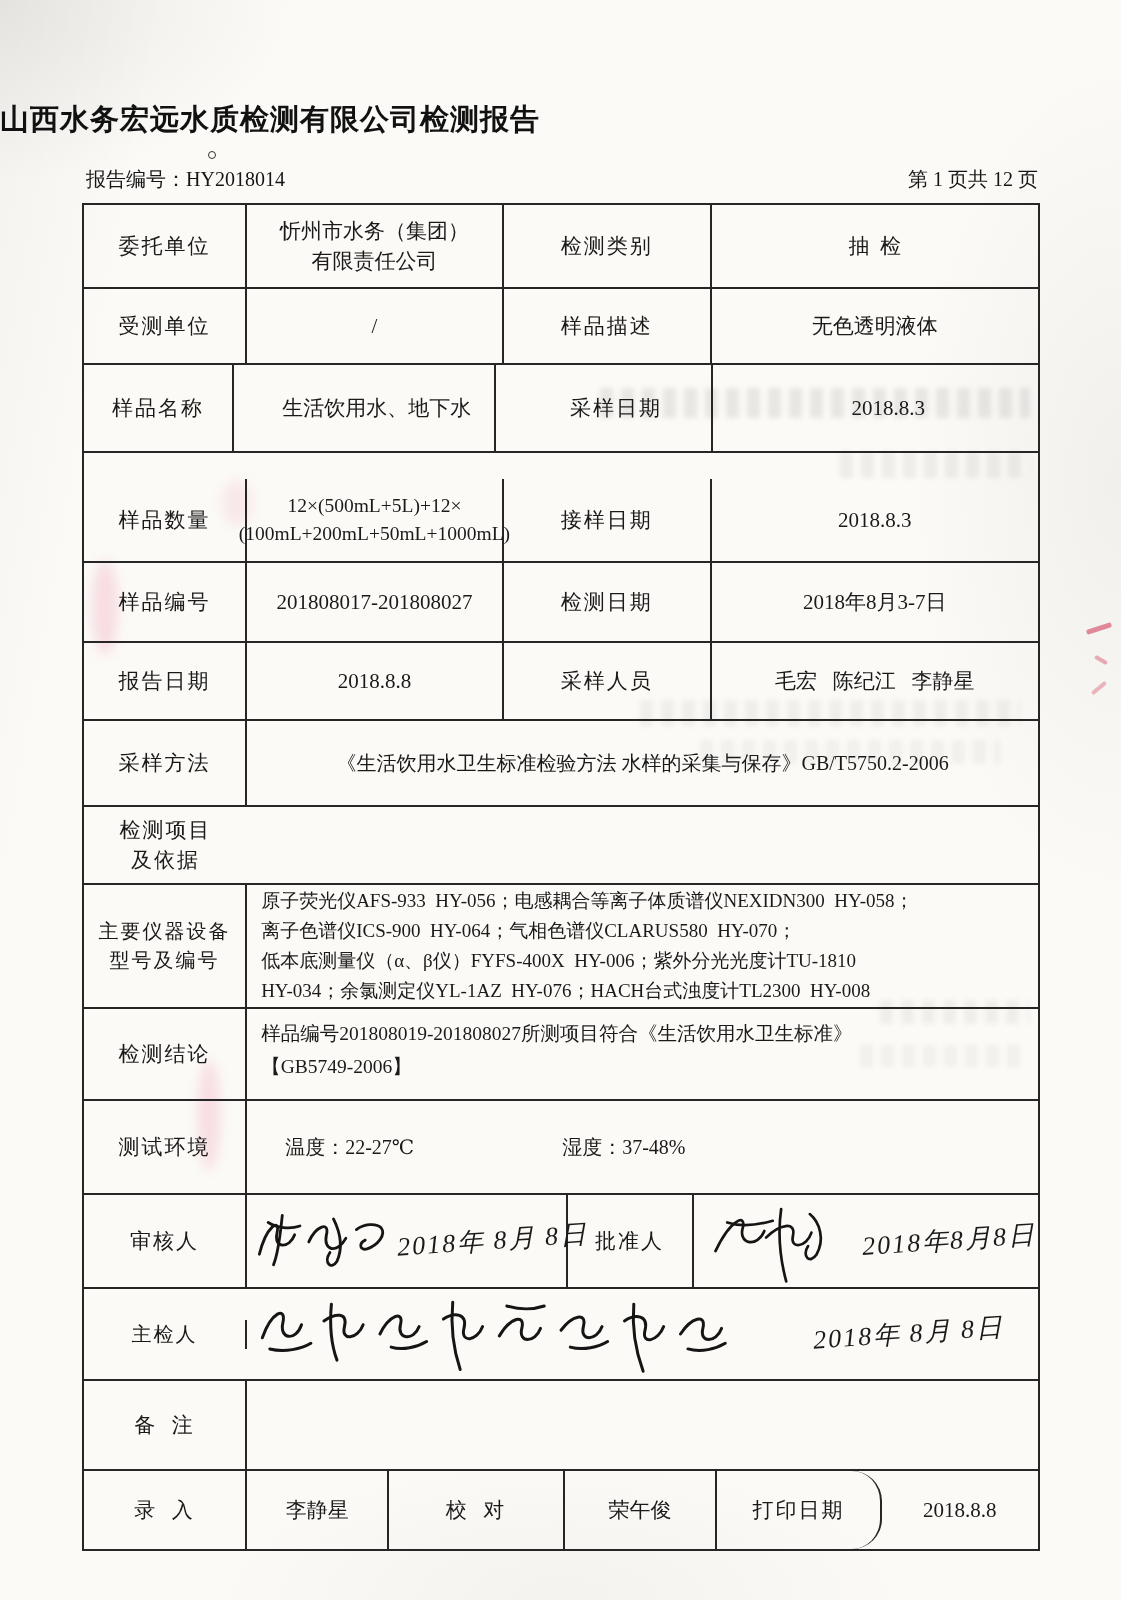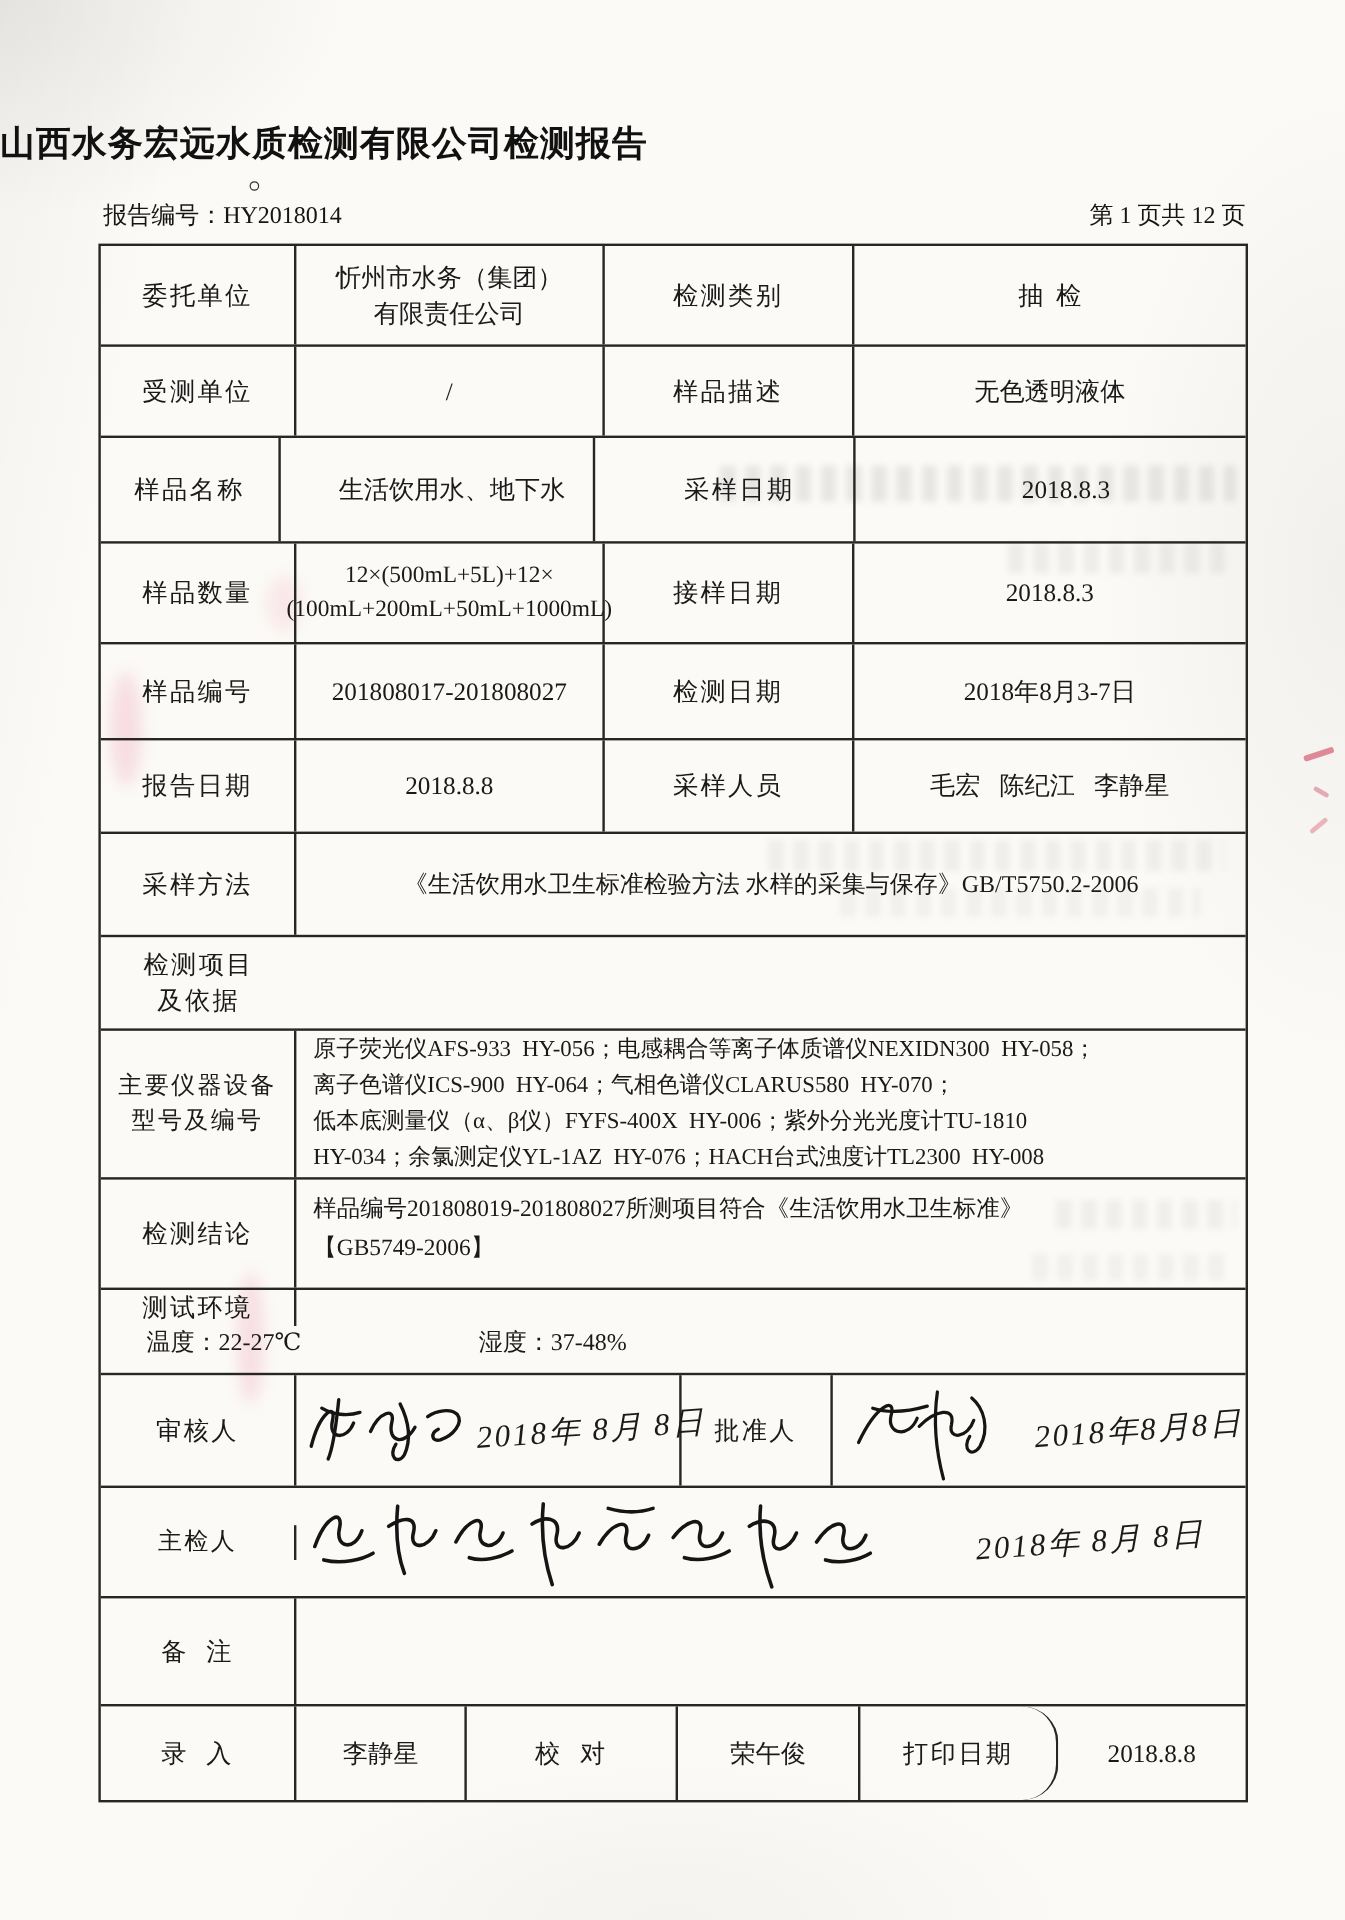"样品数量" .h4 { margin-top: none -> 26px }
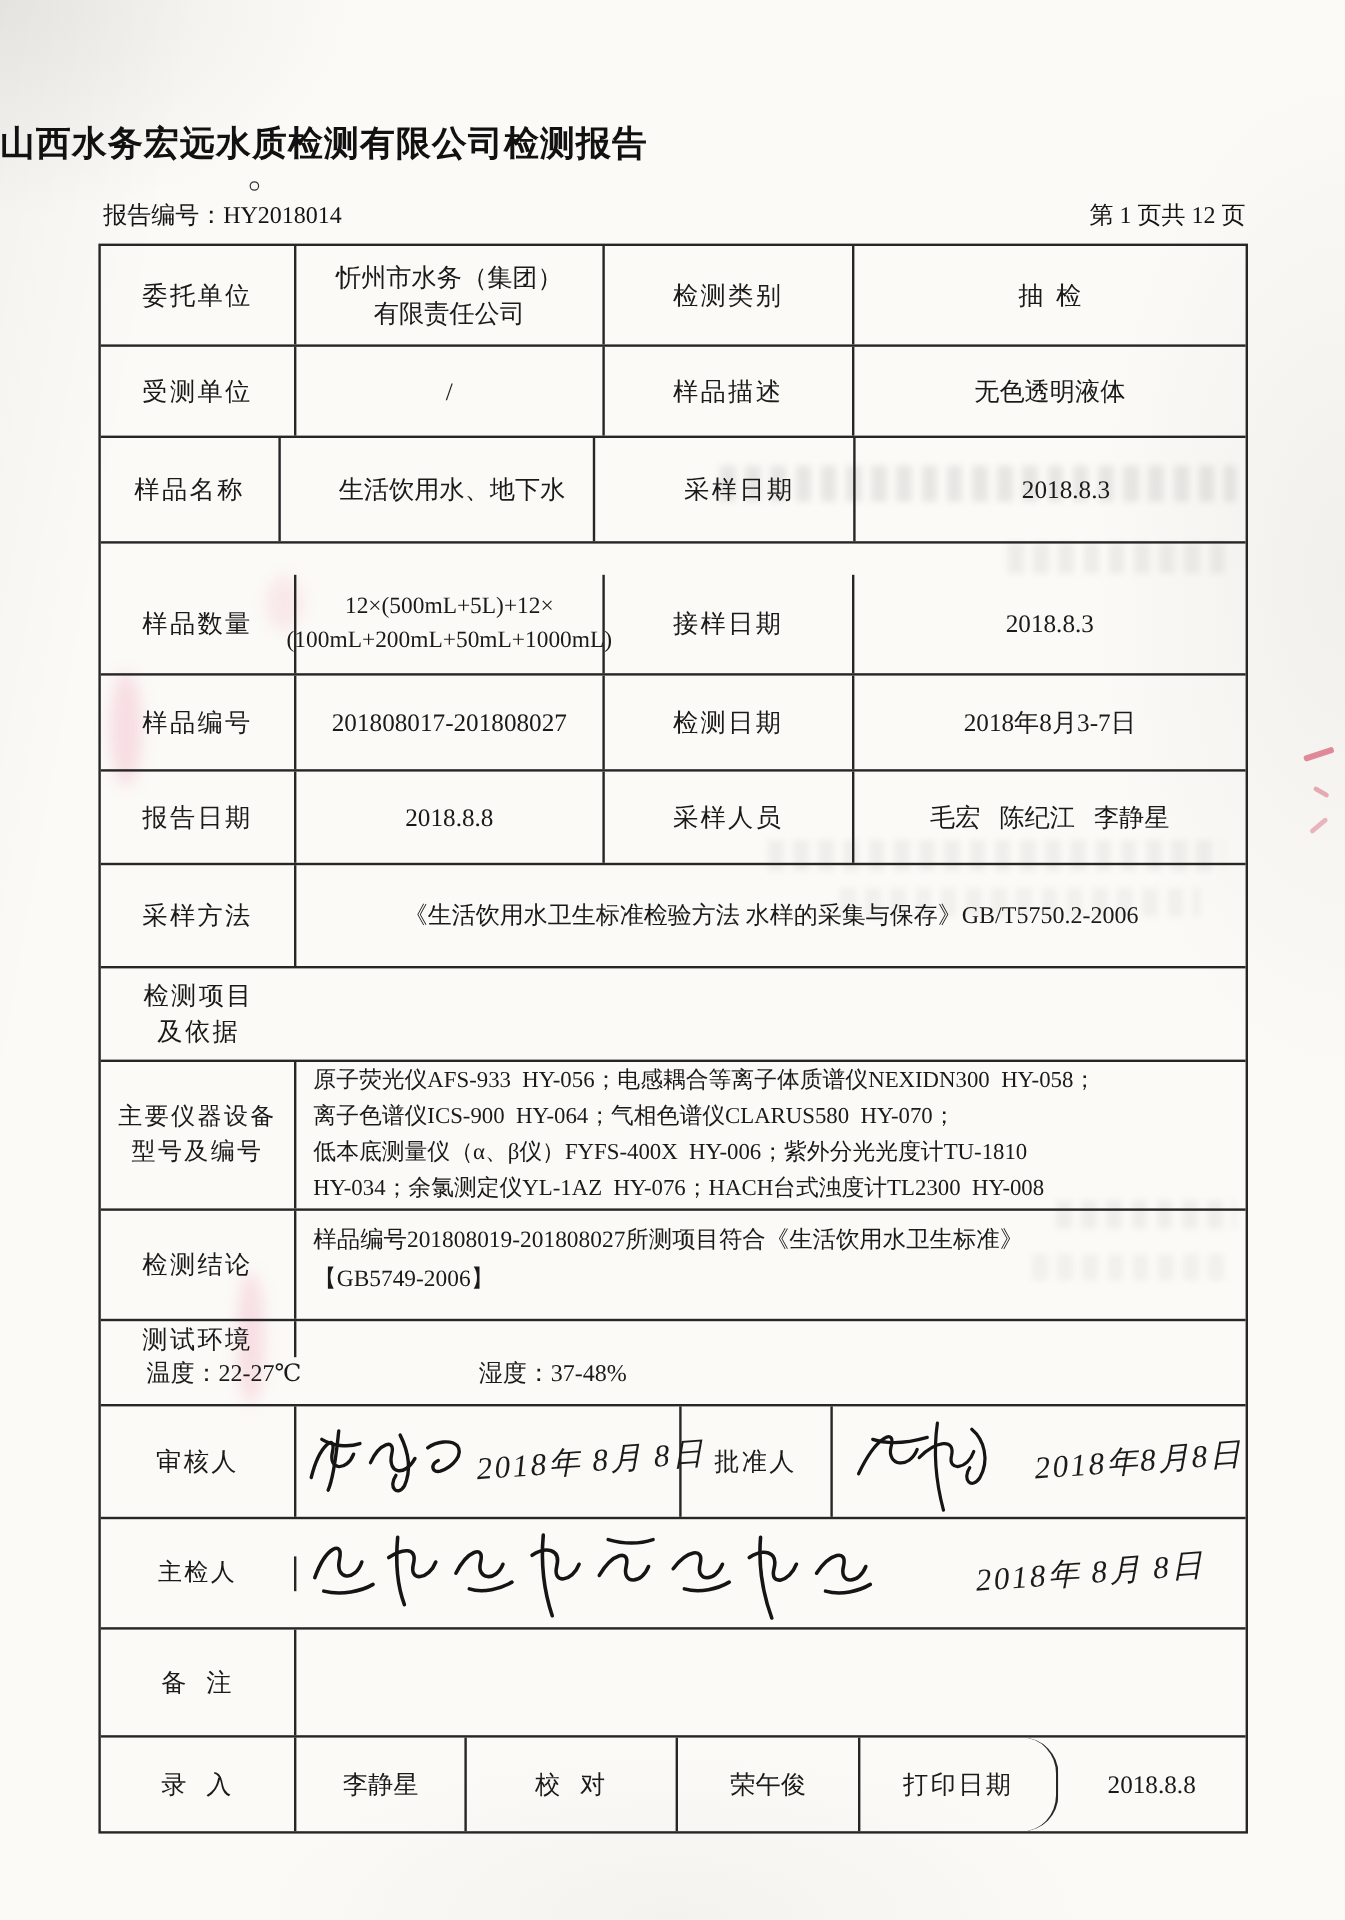"测试环境" .h11 { flex-direction: column -> none; height: 71px -> 94px }
